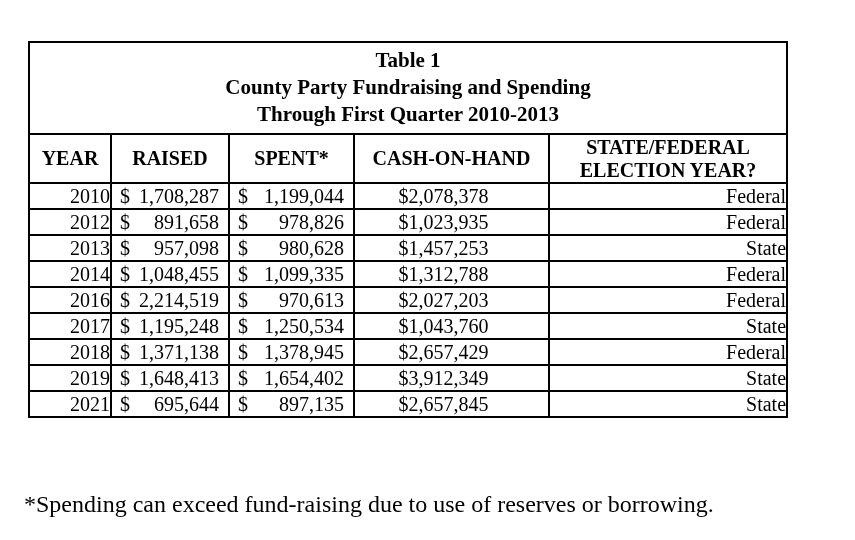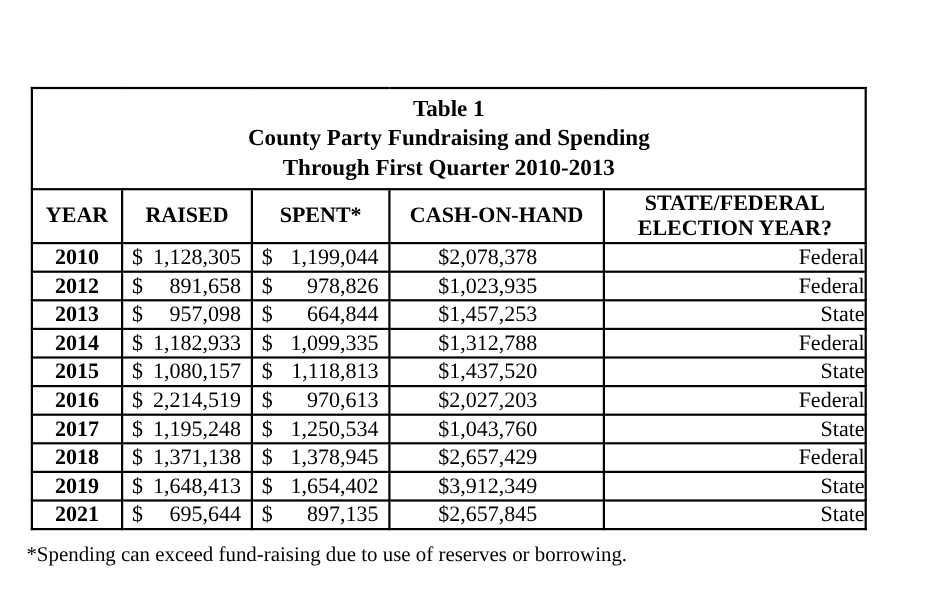"Table 1" table.fund-table { margin-top: 38px -> none }
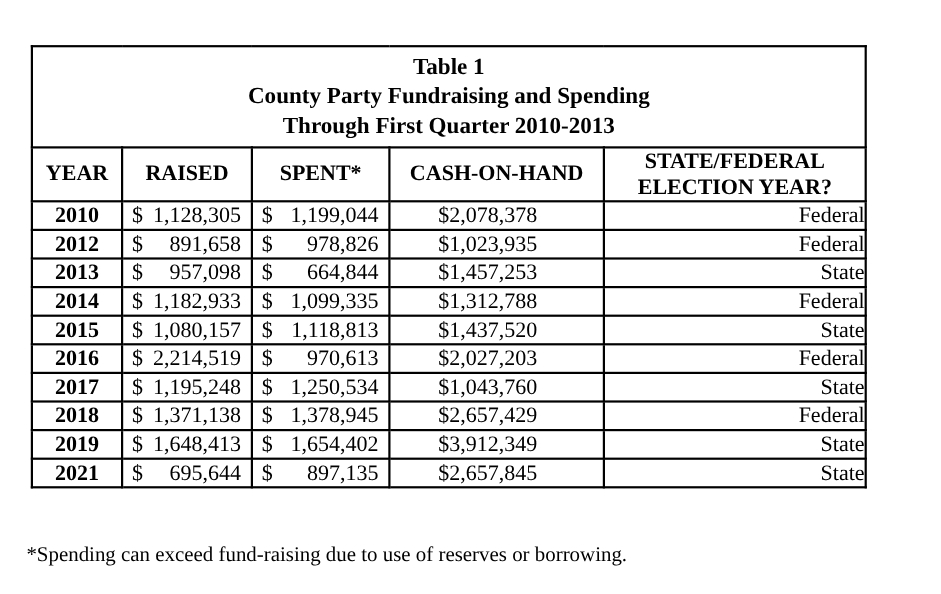"2010" td.c-year { font-weight: bold -> none; text-align: center -> right }
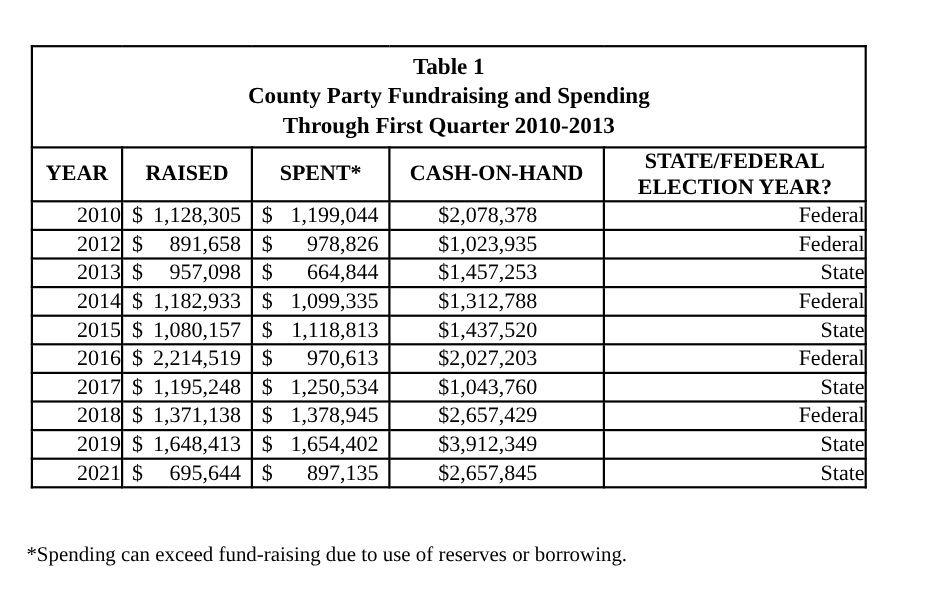"1,128,305" span { text: 1,128,305 -> 1,708,287 }
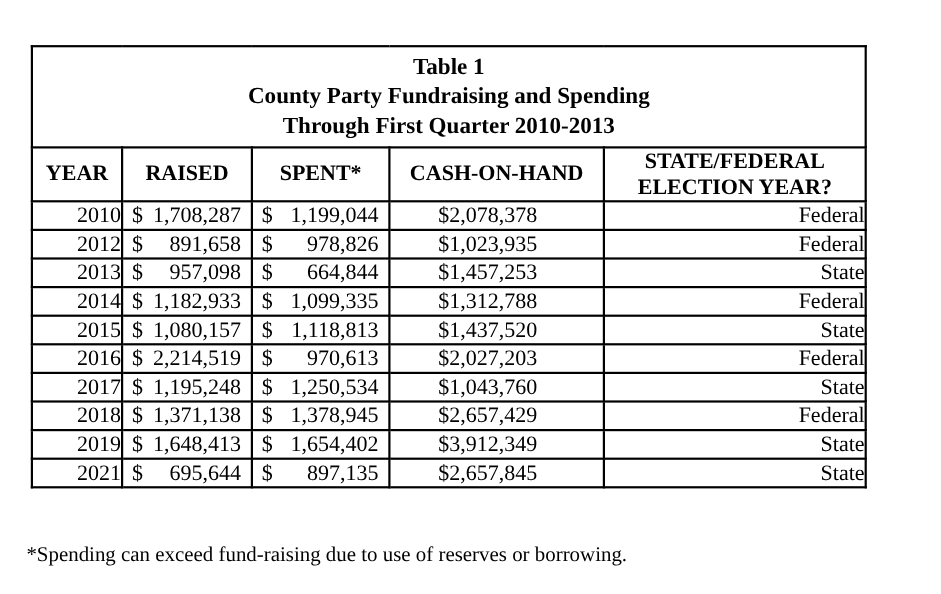"664,844" span { text: 664,844 -> 980,628 }
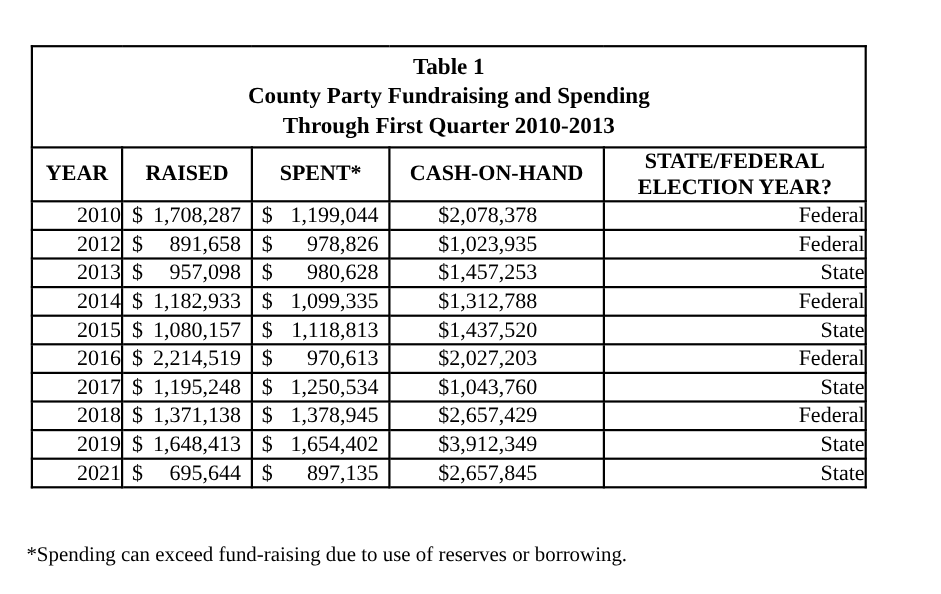"1,182,933" span { text: 1,182,933 -> 1,048,455 }
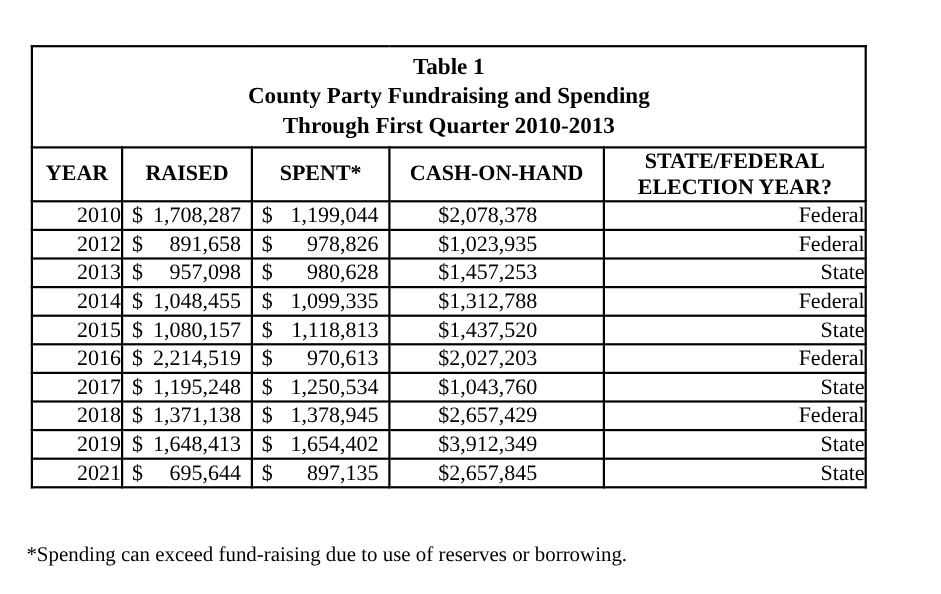"2015" tr { html: <tr> <td>2015</td> <td> <div> <span>$</span> <span>1,080,157</span> </div> </td> <td> <div> <span>$</span> <span>1,118,813</span> </div> </td> <td>$1,437,520</td> <td>State</td> </tr> -> none }
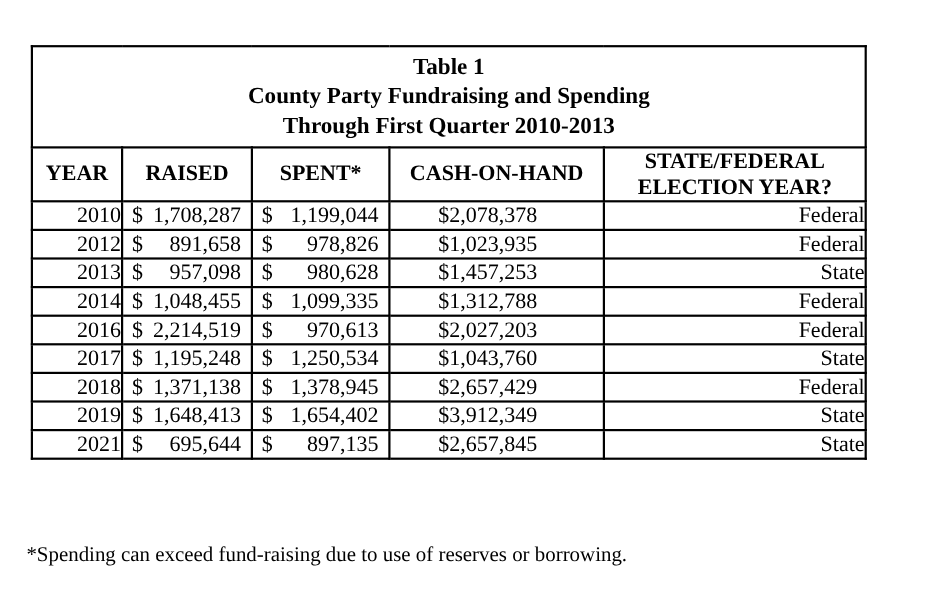"*Spending can exceed fund-raising due" .footnote { font-size: 19px -> 24px }
